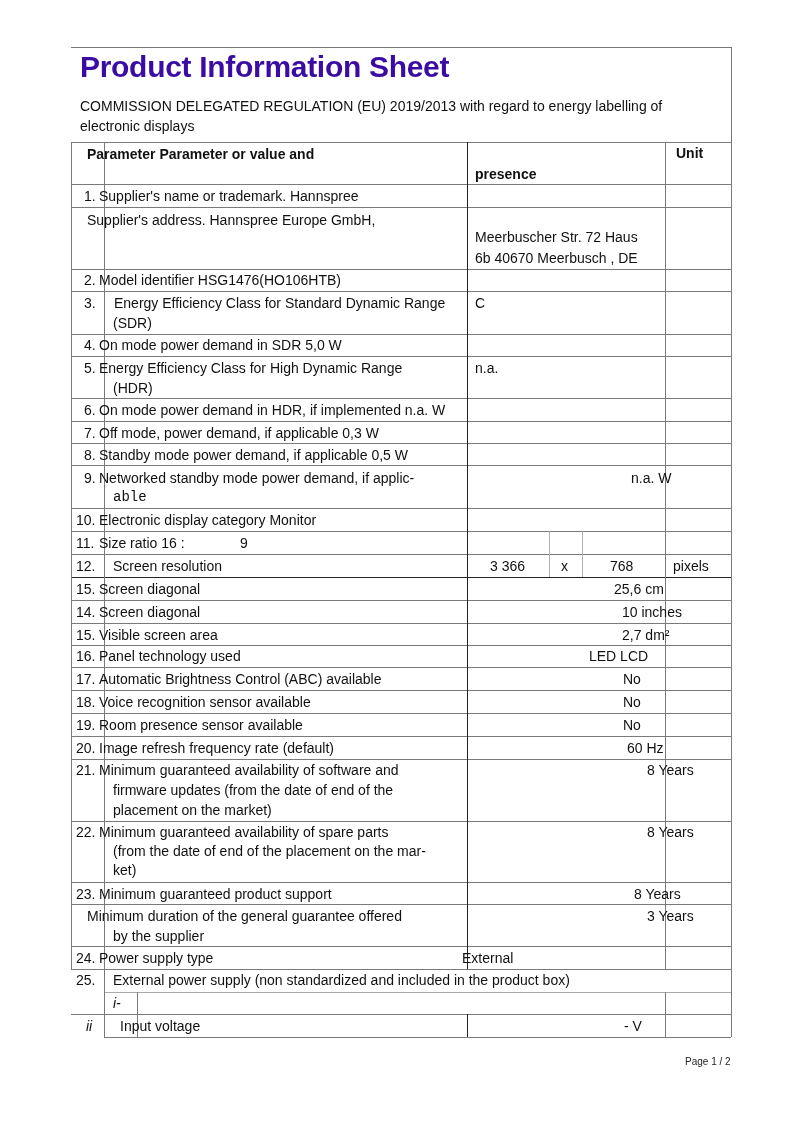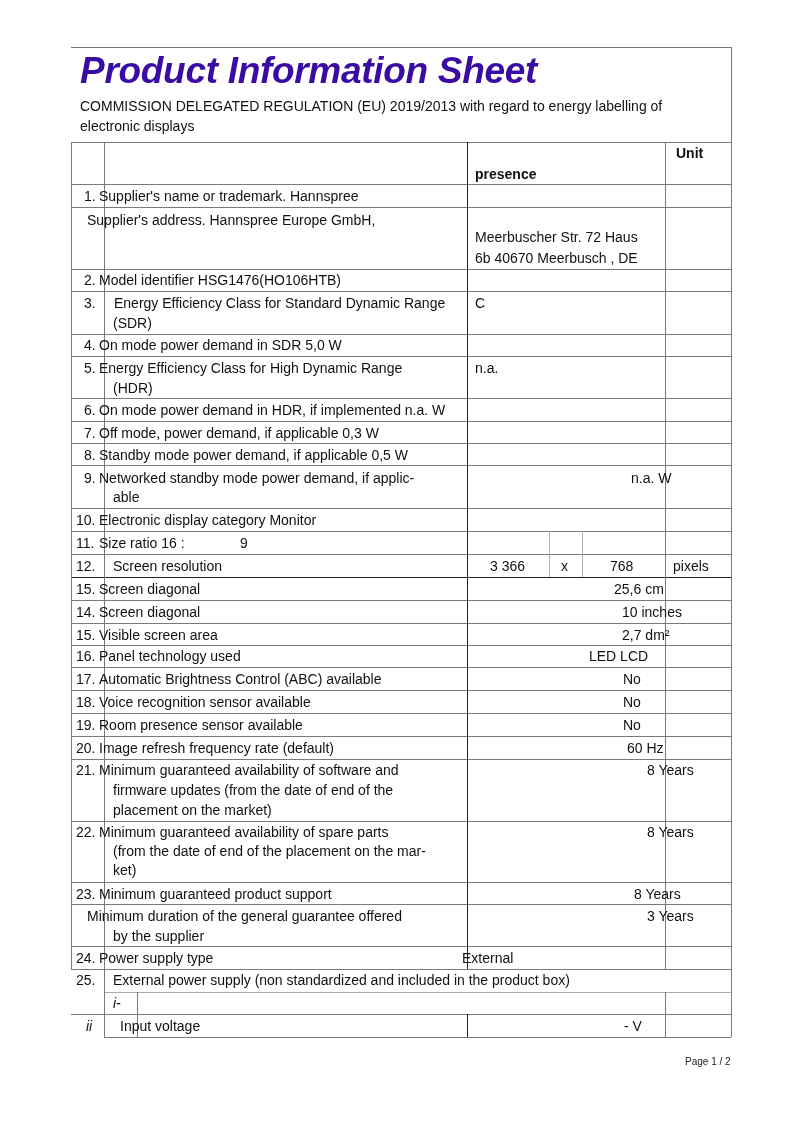"Product Information Sheet" .title { font-size: 37px -> 30px; font-style: italic -> none }
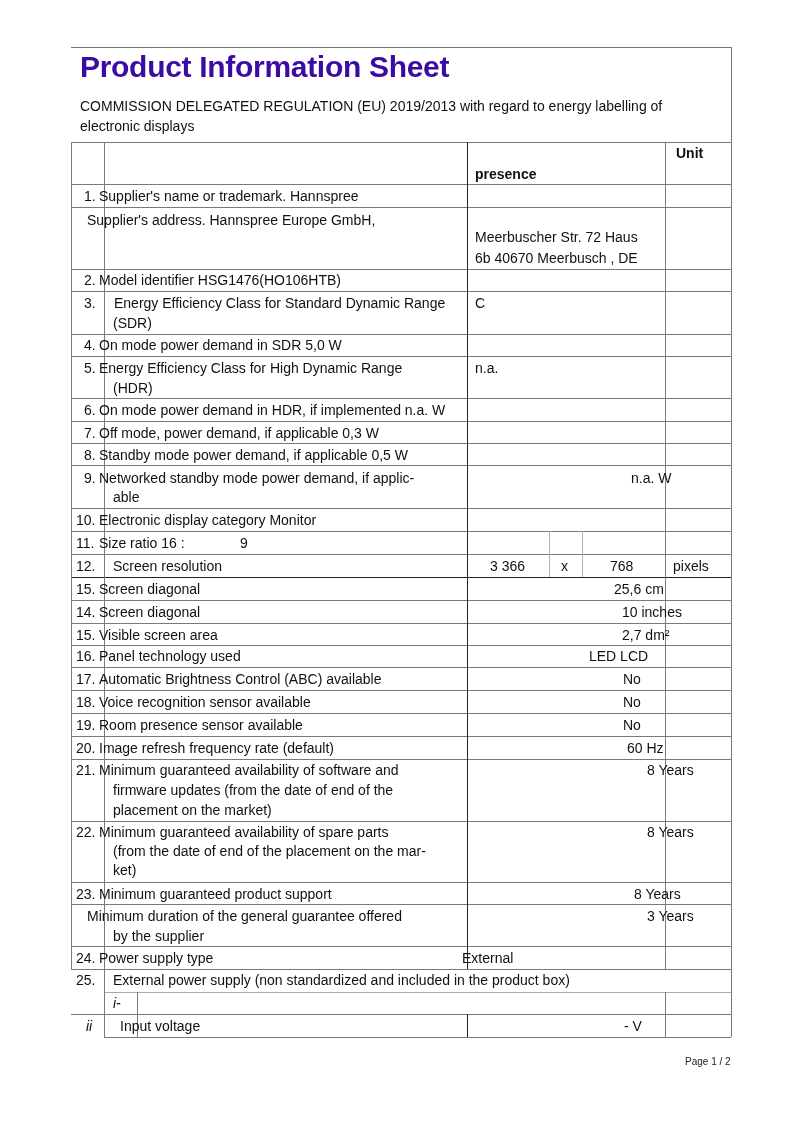"Parameter Parameter or value and" div.t { html: none -> <div>Parameter Parameter or value and</div> }
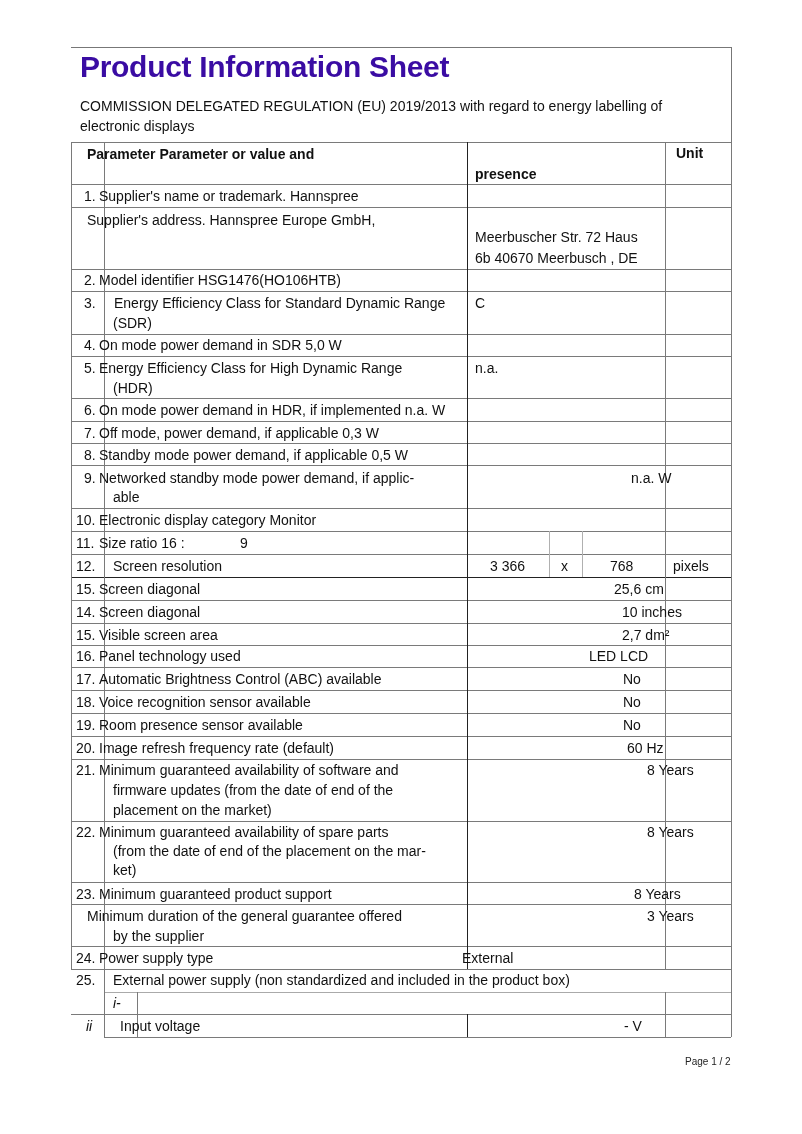"able" span.t { font-family: none -> Liberation Mono, monospace }
